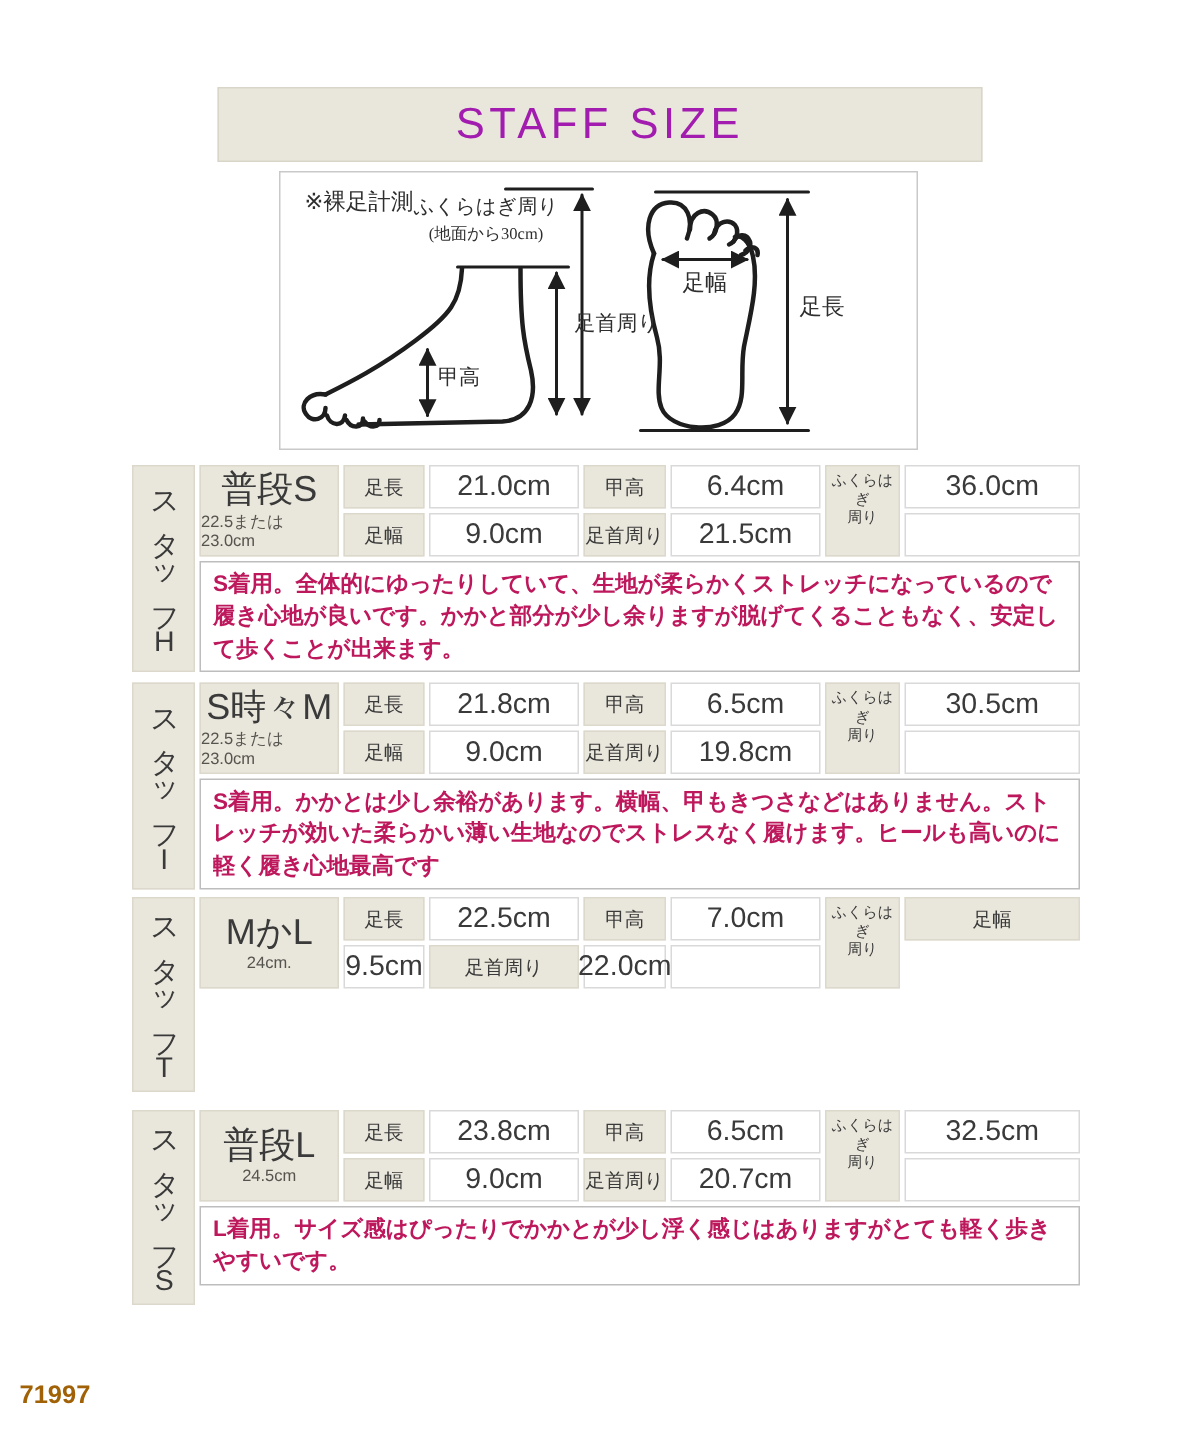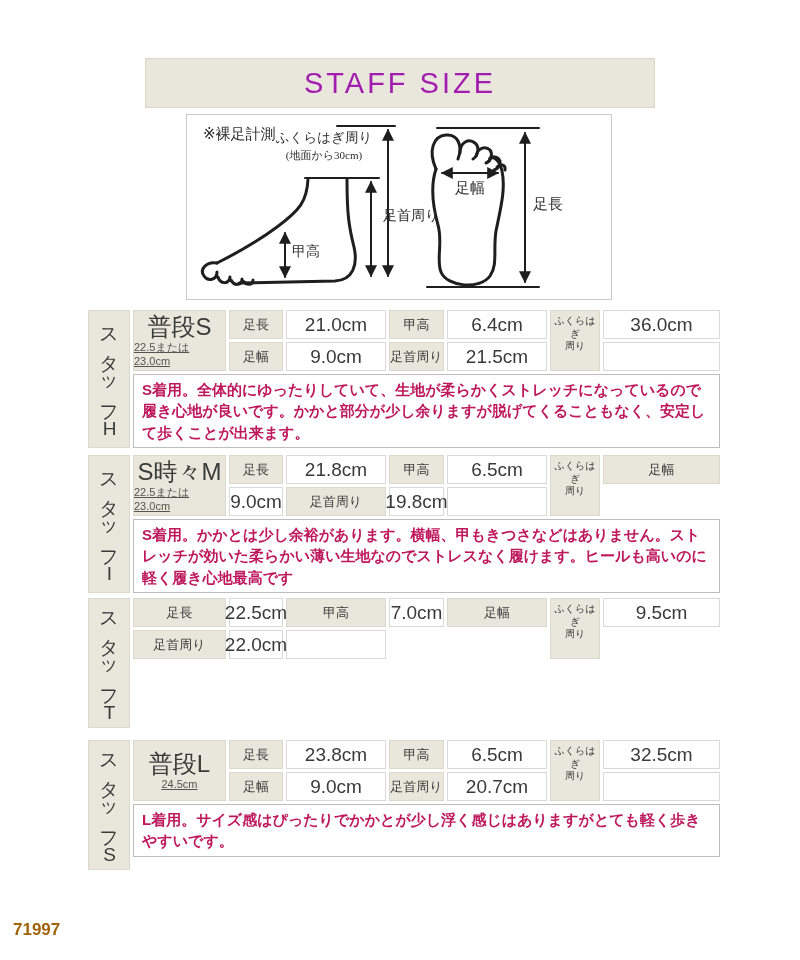"22.5または23.0cm" .size-note { text-decoration: underline -> none }
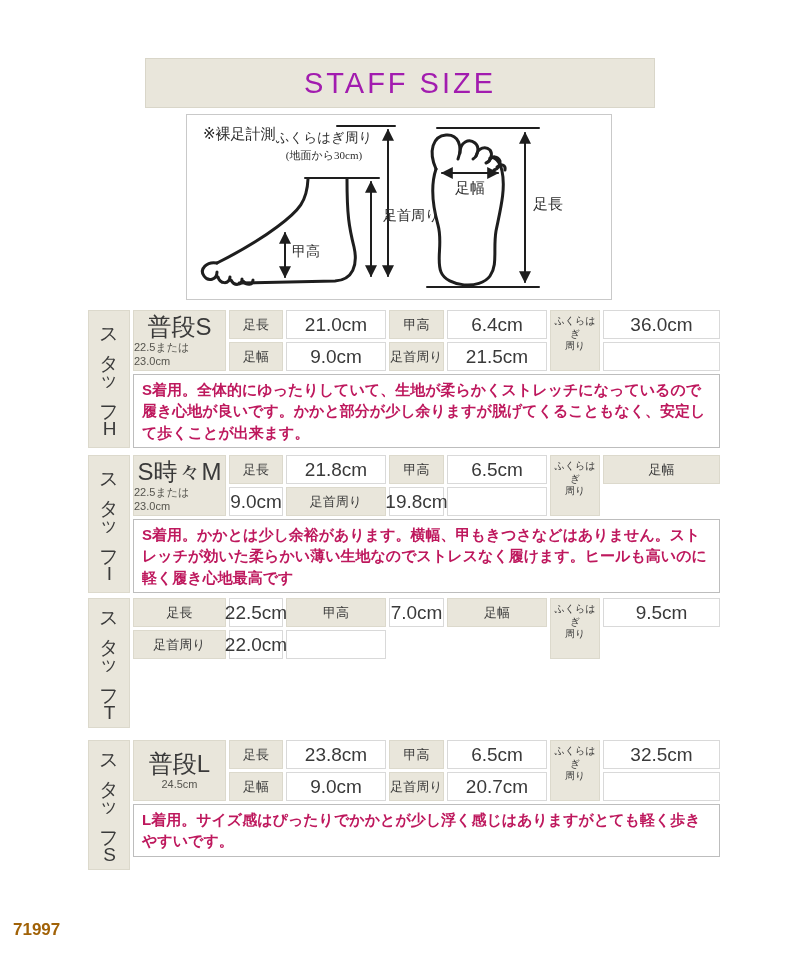"30.5cm" div.cell { html: none -> <div>30.5cm</div> }
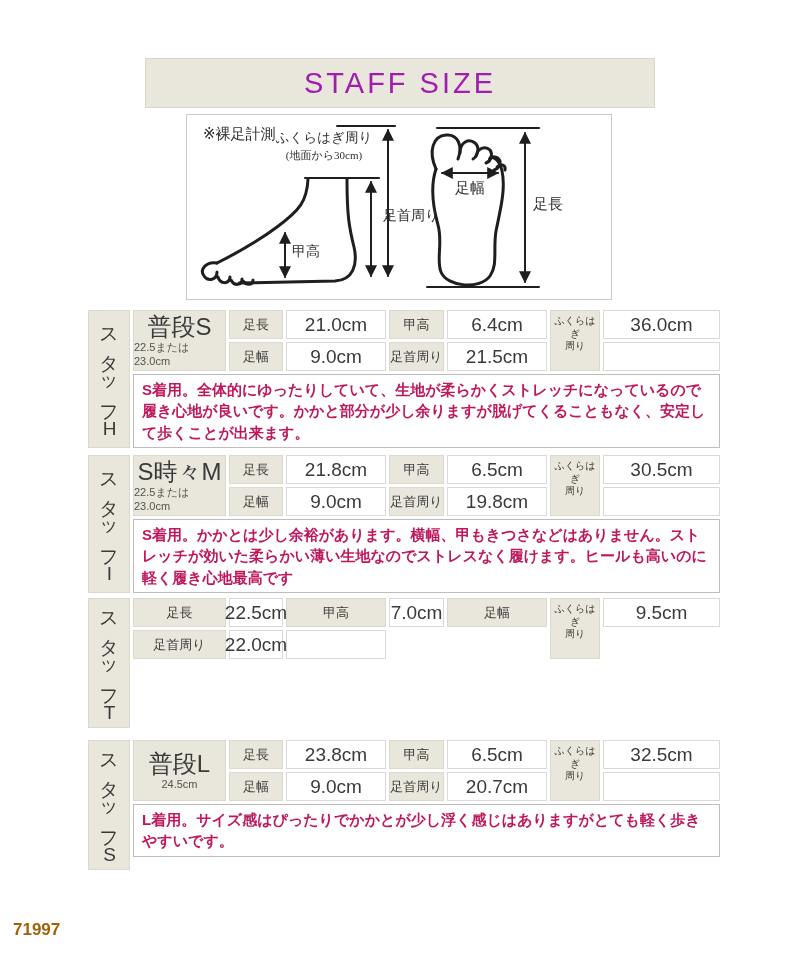"MかL" div.size-cell { html: none -> <div> <div>MかL</div> <div>24cm.</div> </div> }
